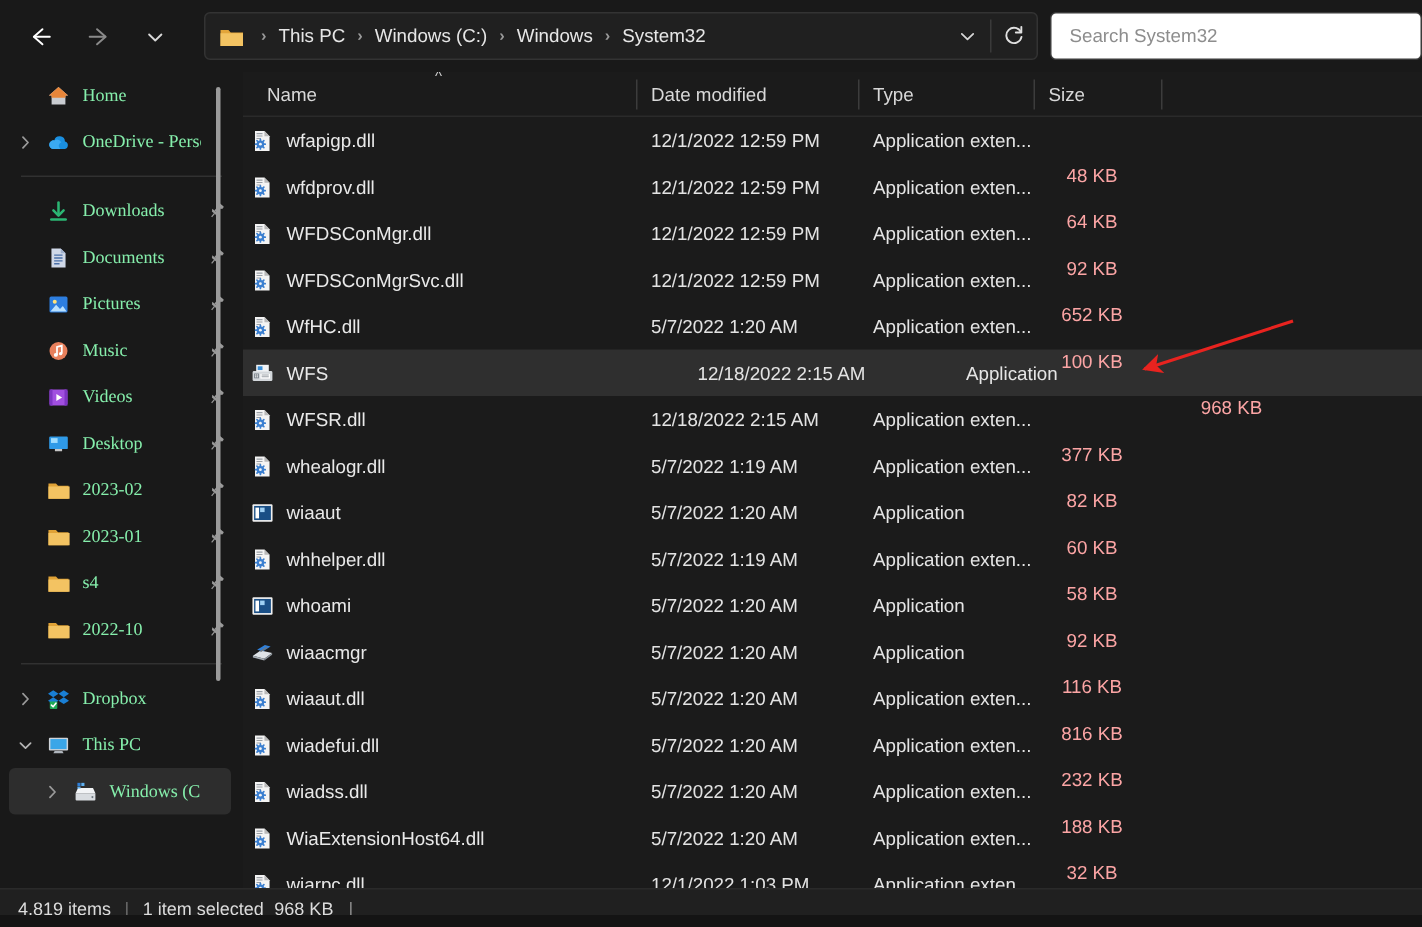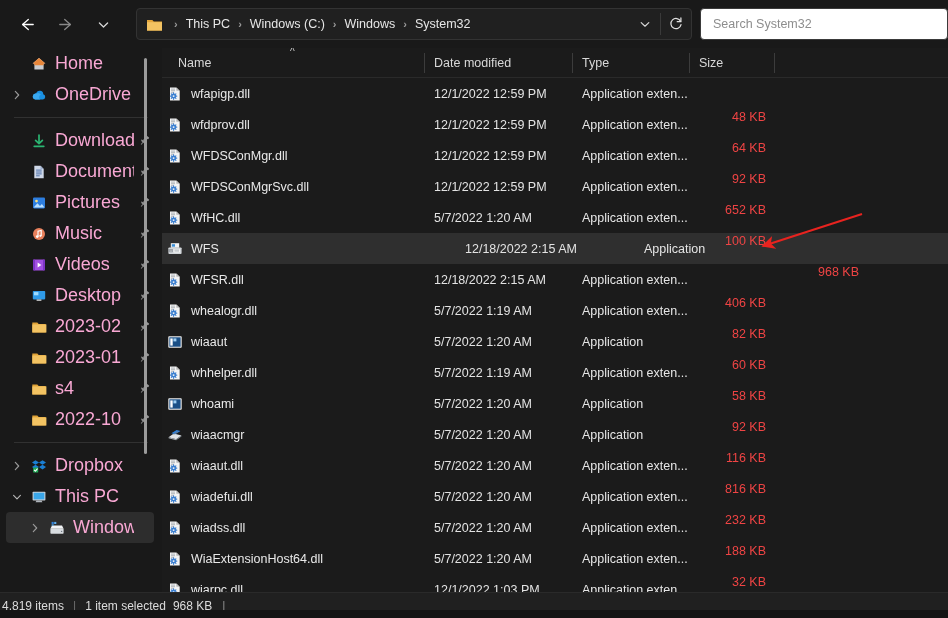"Home" .sb-label { color: #f9a8d4 -> #86efac; font-family: none -> Liberation Serif, serif; font-size: 18px -> 12px }
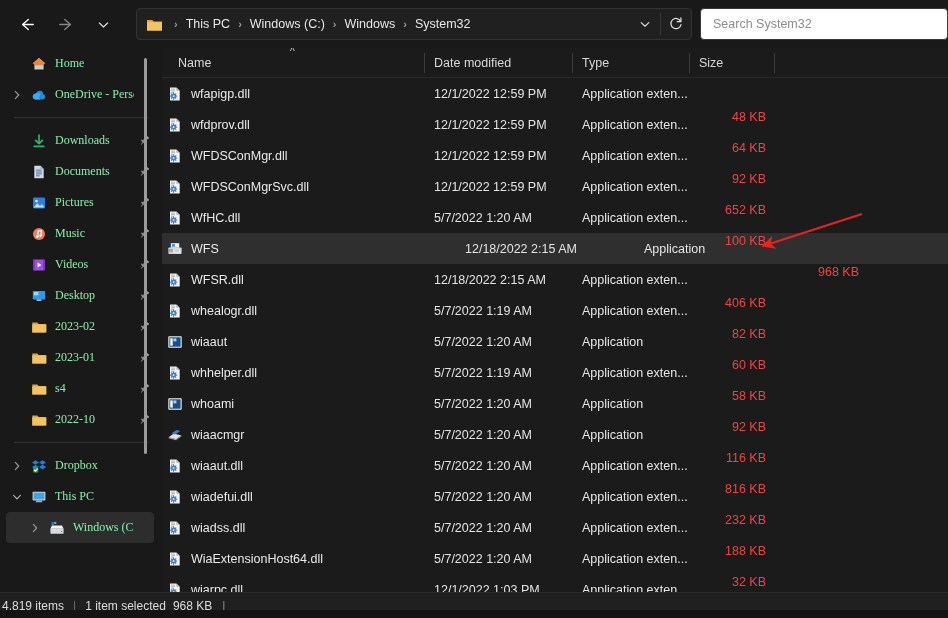"48 KB" .c-size { color: #ef4444 -> #fca5a5; text-align: right -> center }
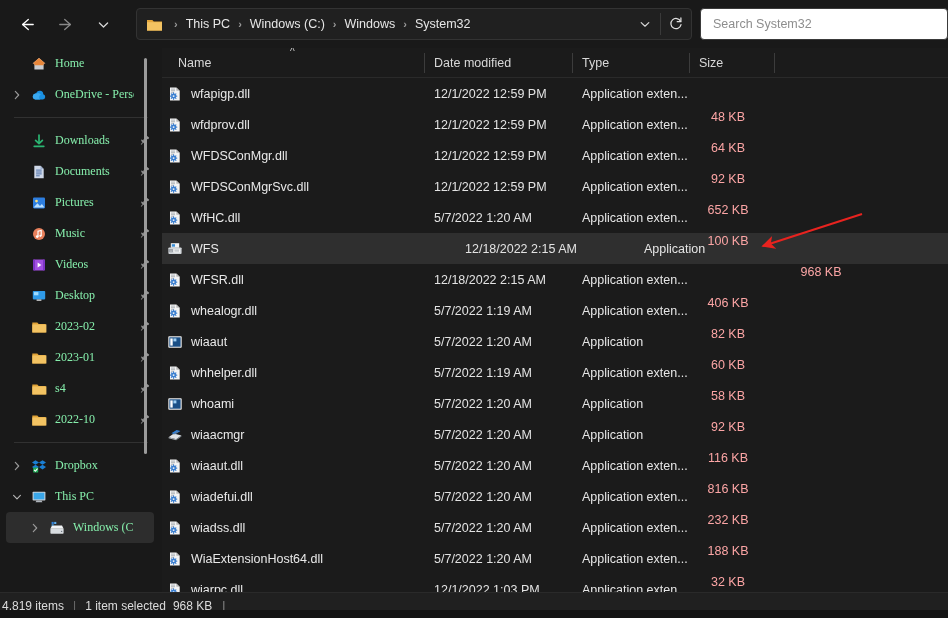"406 KB" div.cell { text: 406 -> 377 }
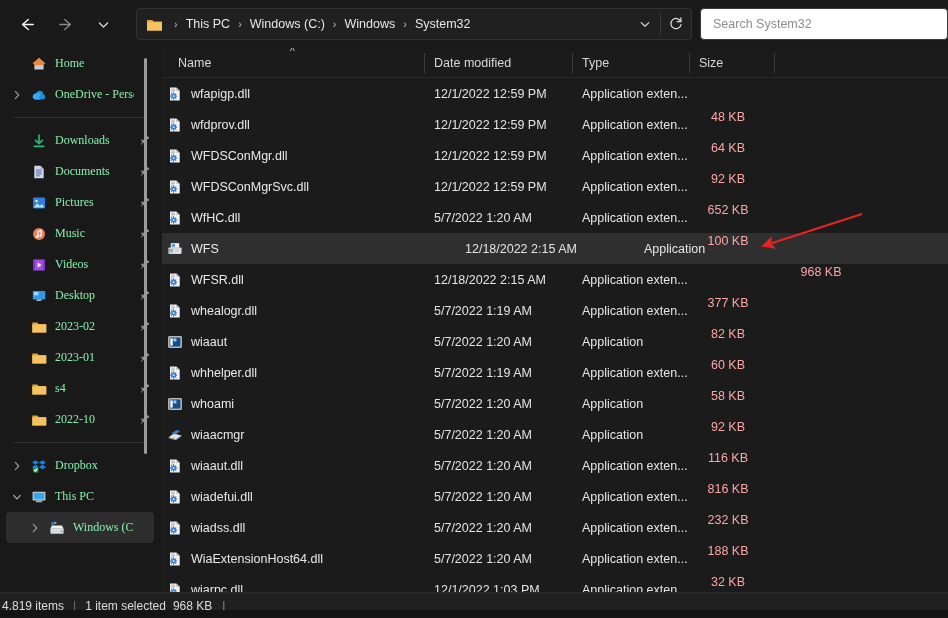"4,819 items" .st-text { padding-left: 2px -> 12px }
